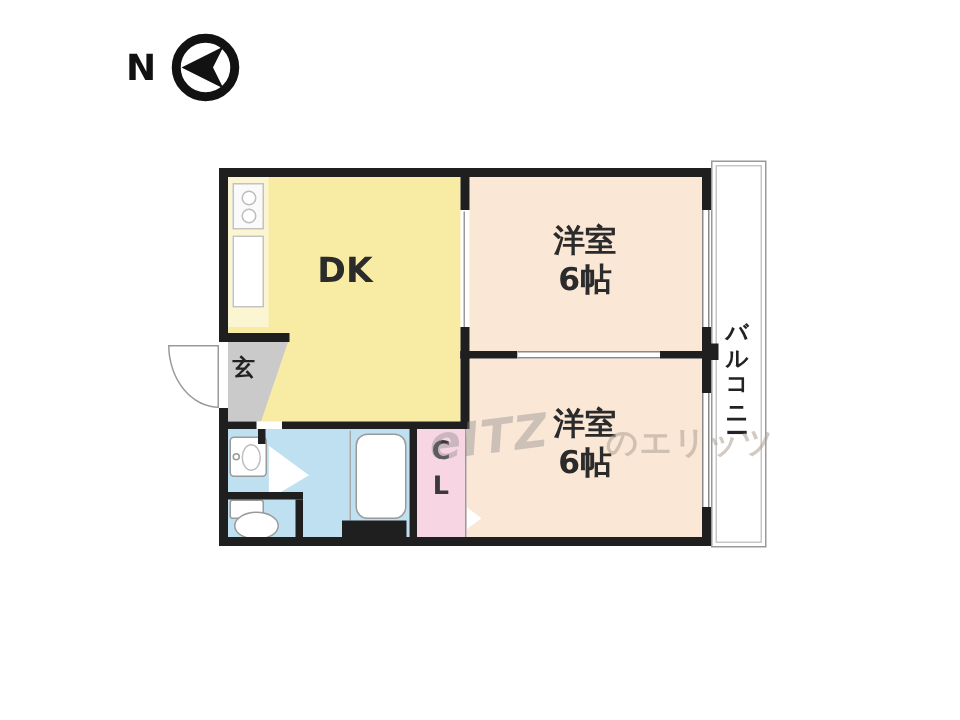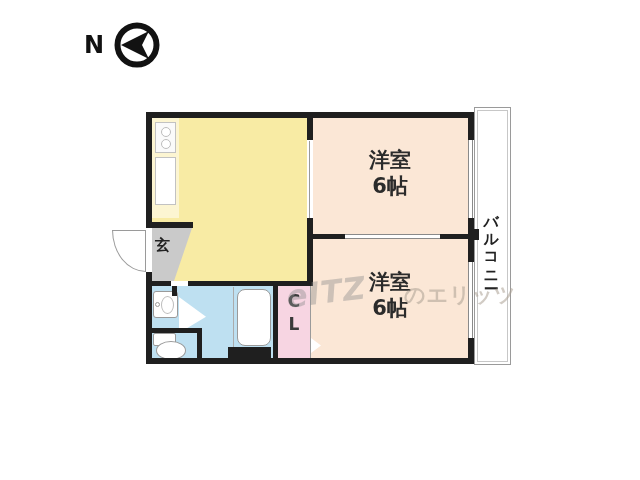"DK" div { html: none -> <div>DK</div> }
